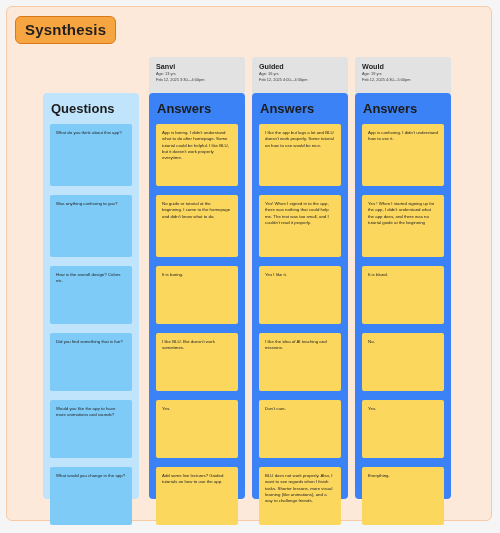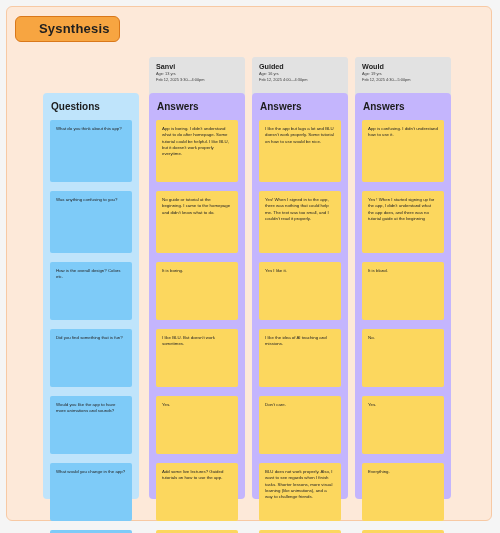"Sysnthesis" #title-badge { font-size: 13px -> 15px; padding: 4px 9px 5px 23px -> 4px 9px 5px 9px }
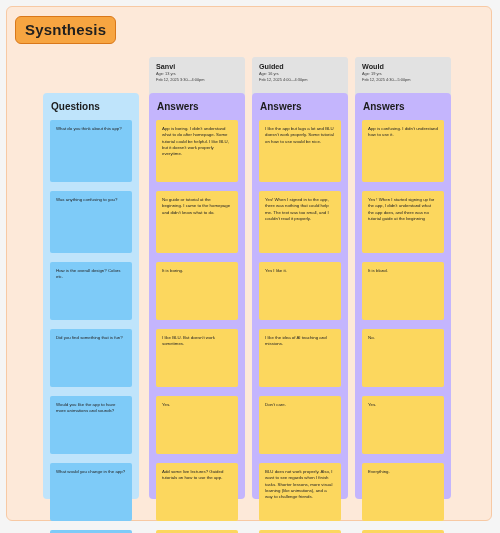"Questions" .col-head { font-size: 10px -> 13px }
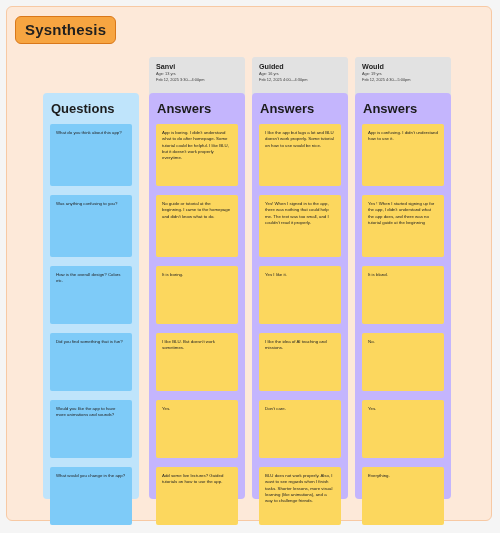"Answers" .col-answers { background: #c4b5fd -> #3b82f6 }
